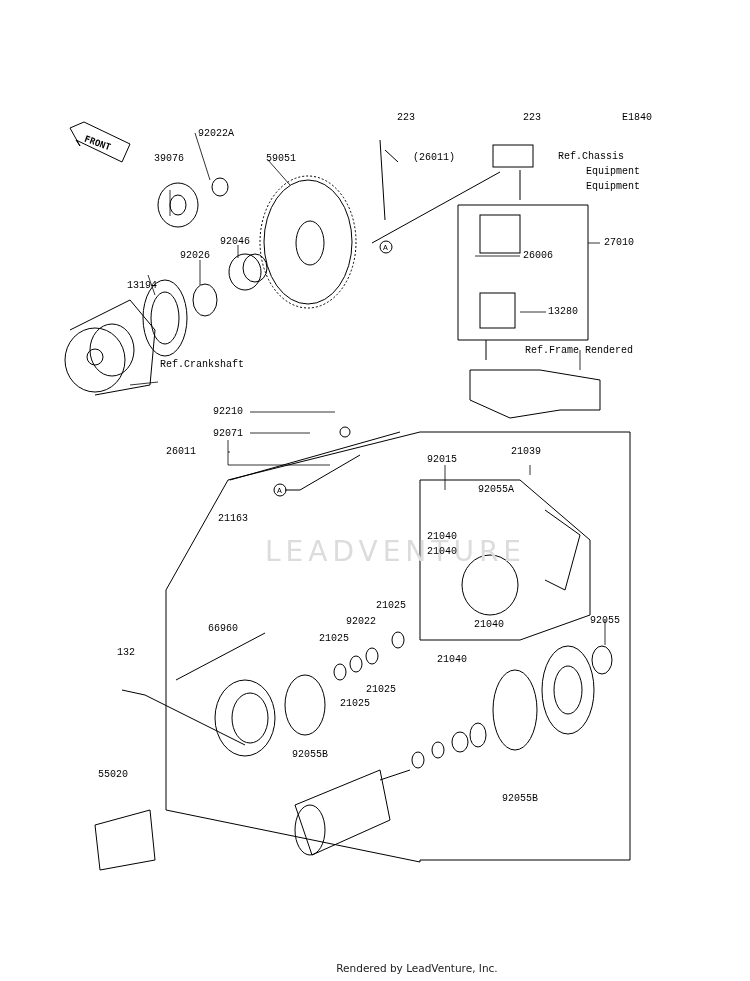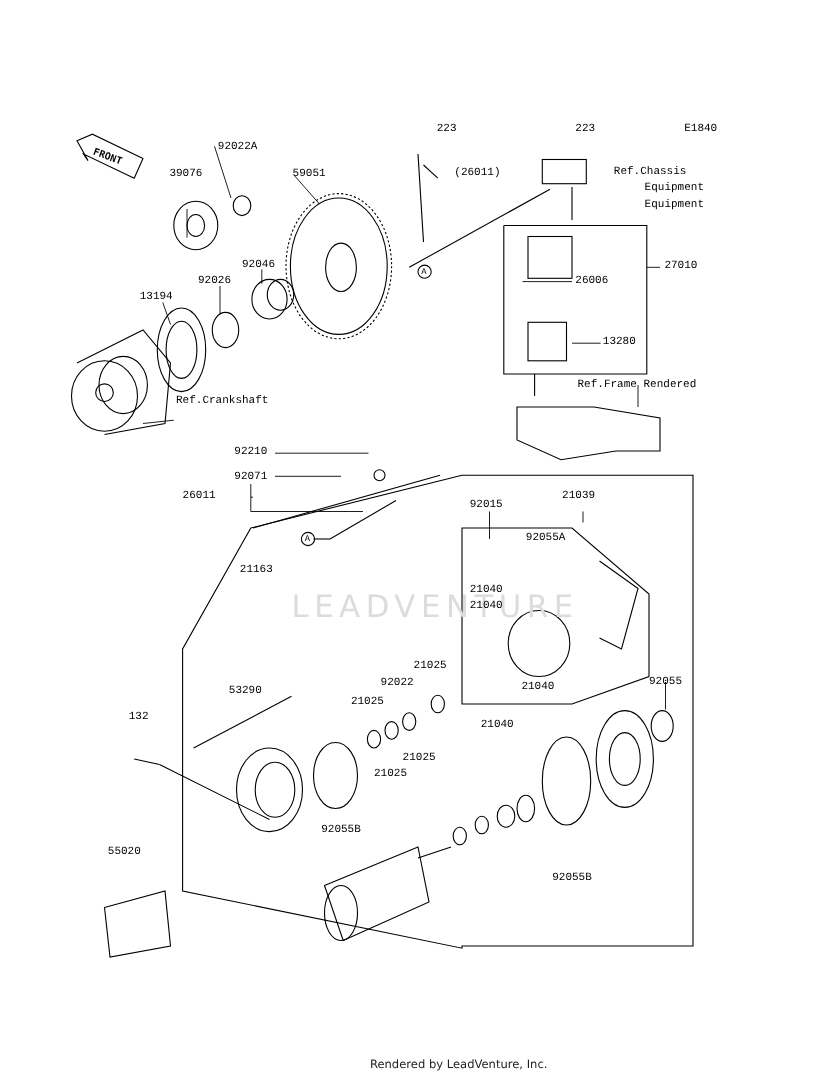"13194" div.lbl { top: 265px -> 280px }
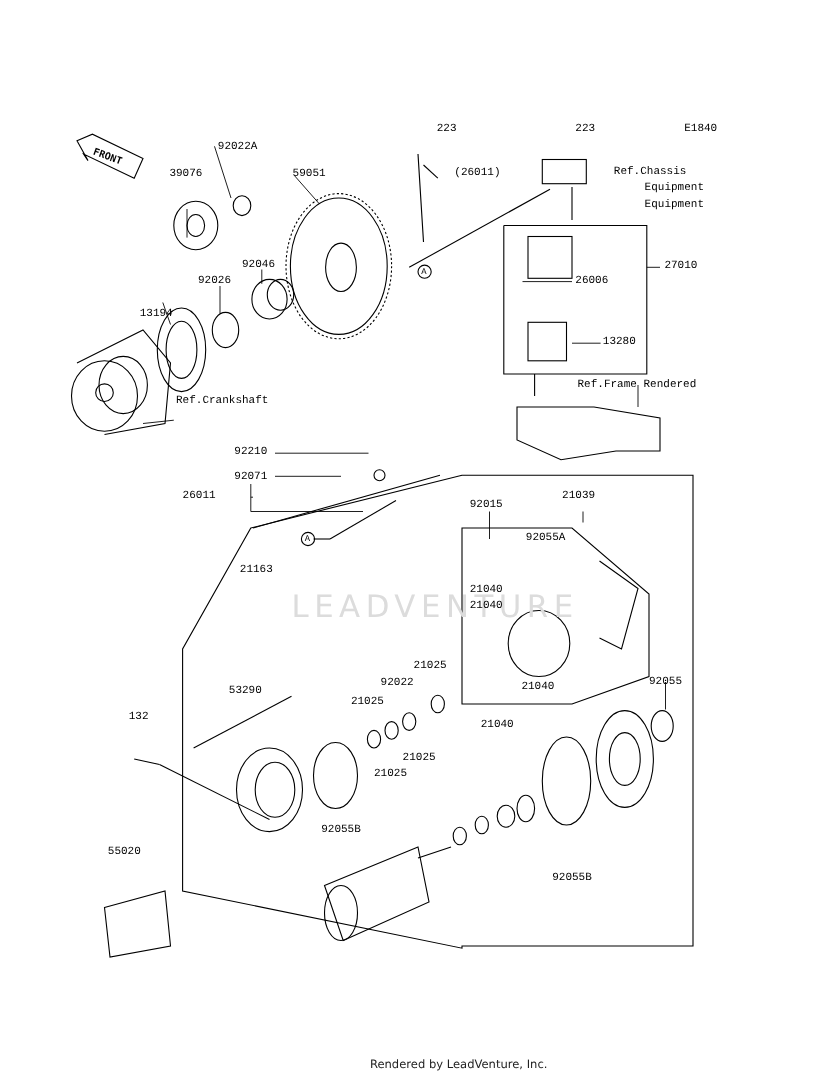"53290" div.lbl { text: 53290 -> 66960 }
